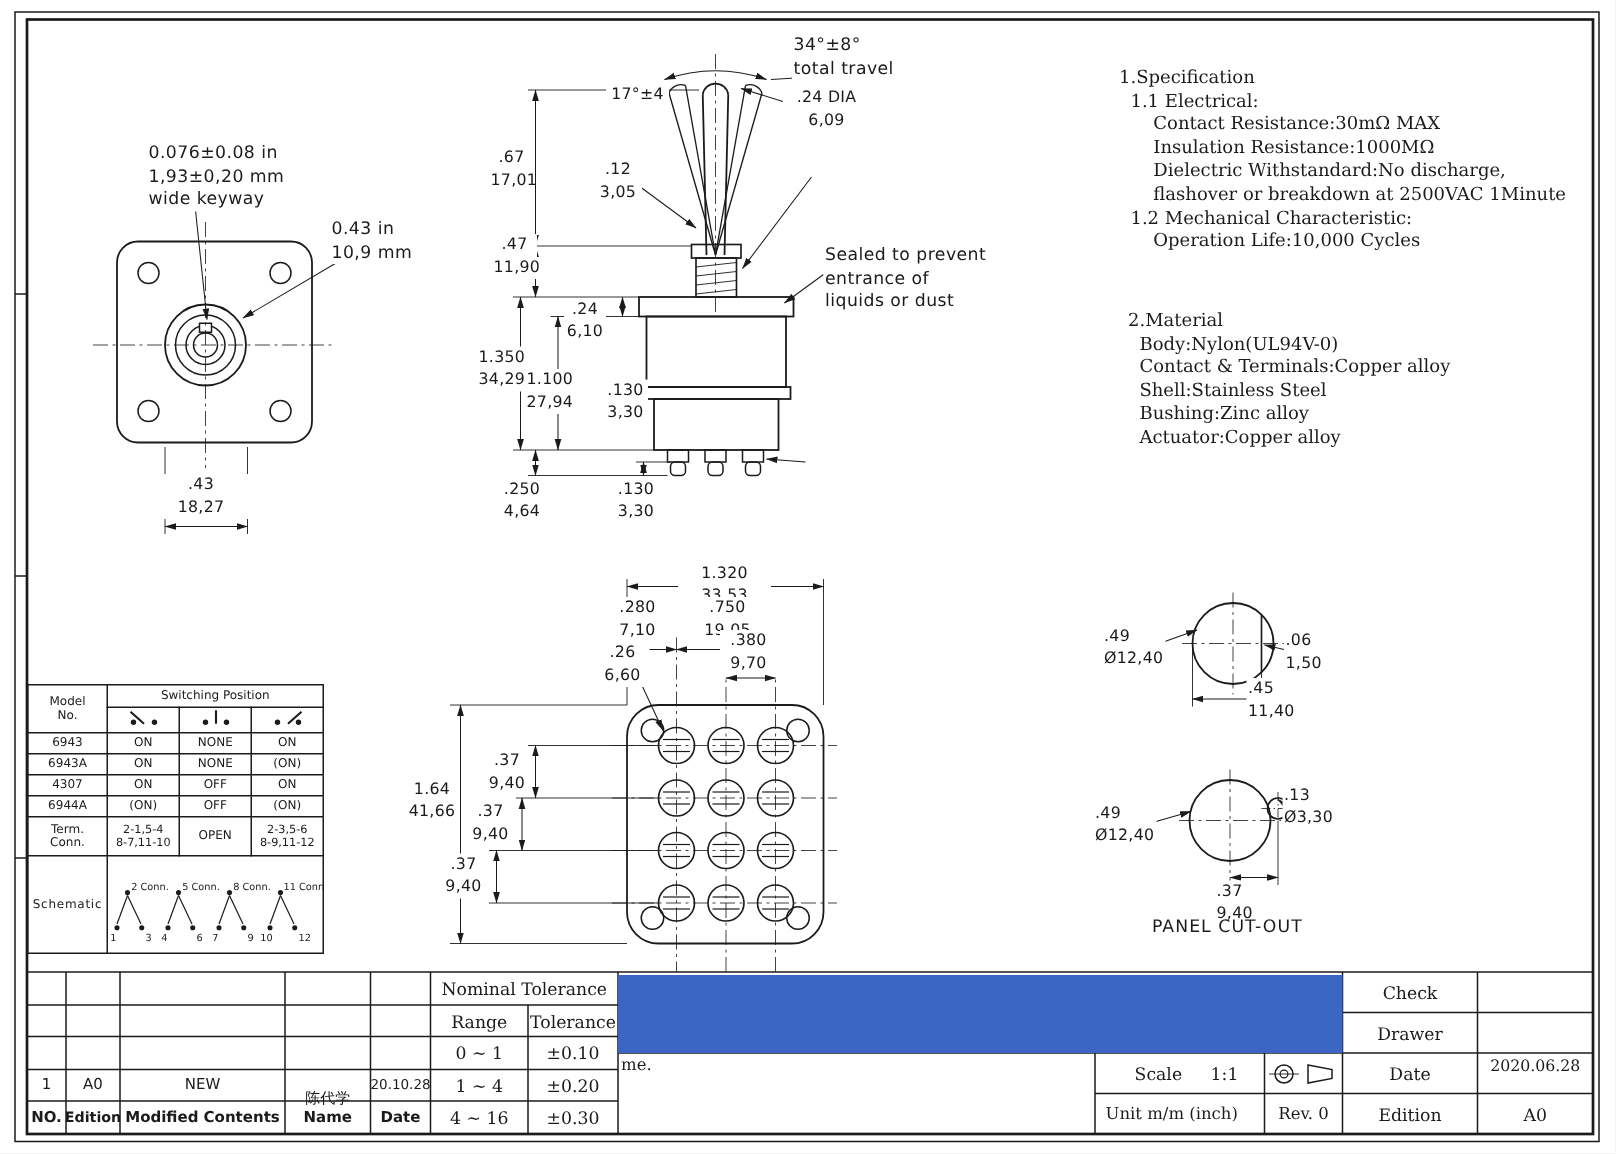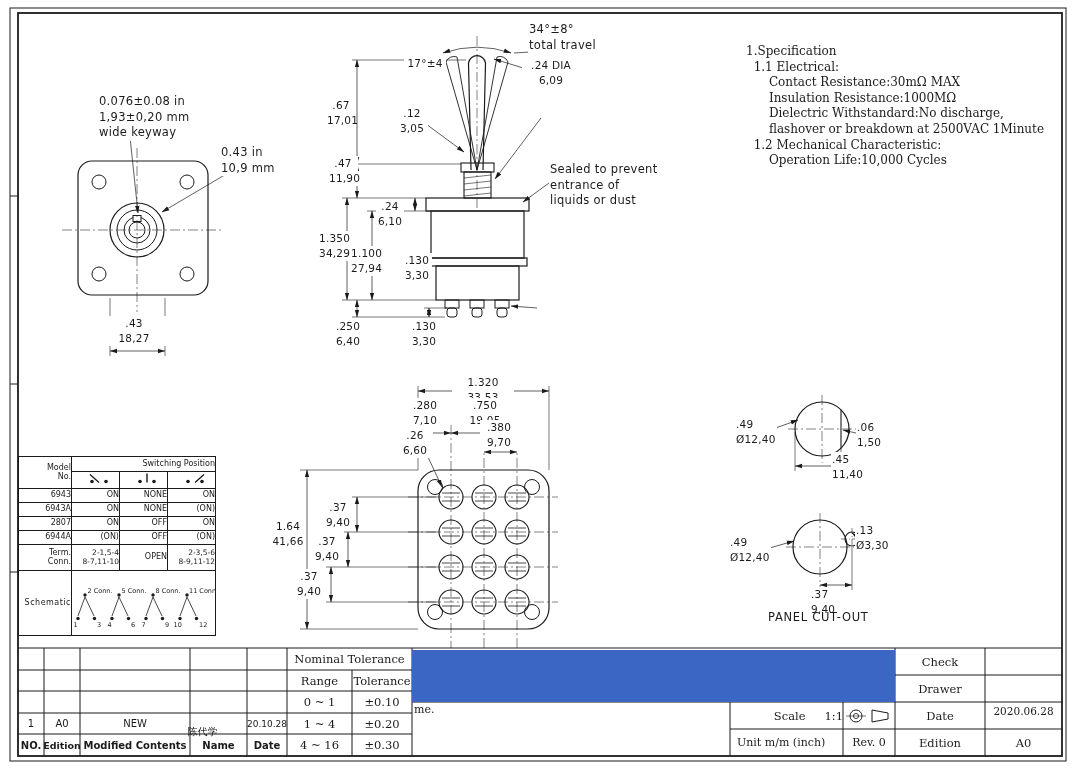"2.Material" div.spec { html: none -> <div>2.Material Body:Nylon(UL94V-0) Contact &amp; Terminals:Copper alloy Shell:Stainless Steel Bushing:Zinc alloy Actuator:Copper alloy</div> }
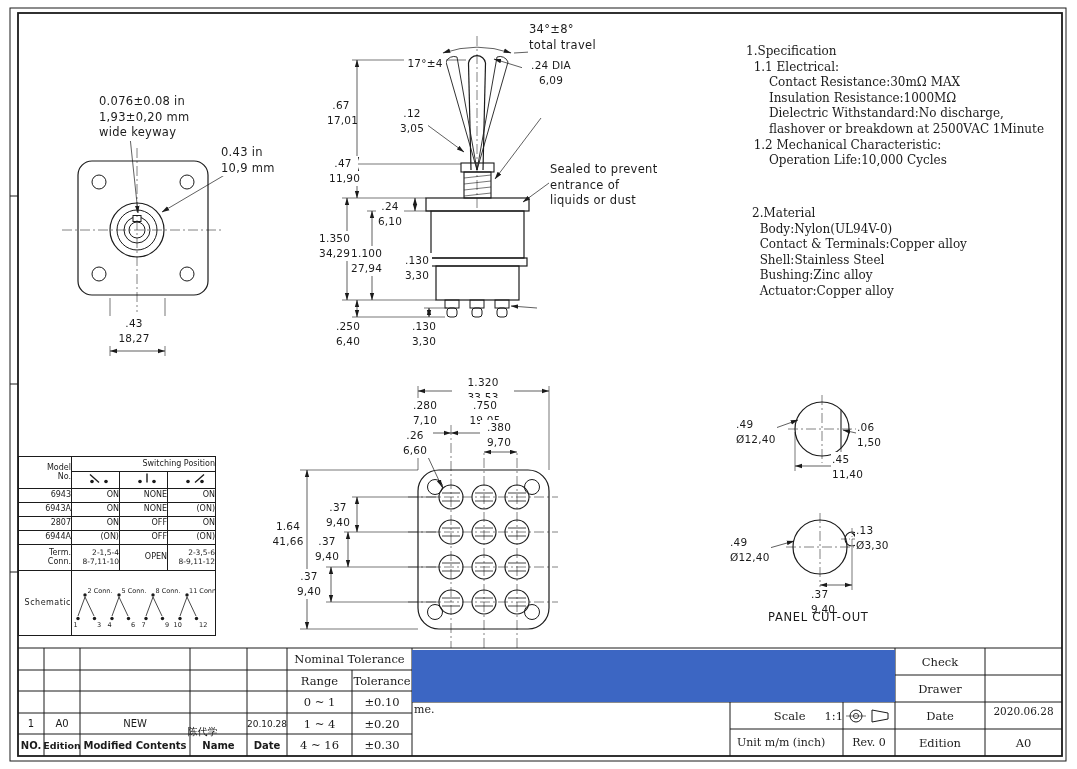".250" div.dim { text: 6,40 -> 4,64 }
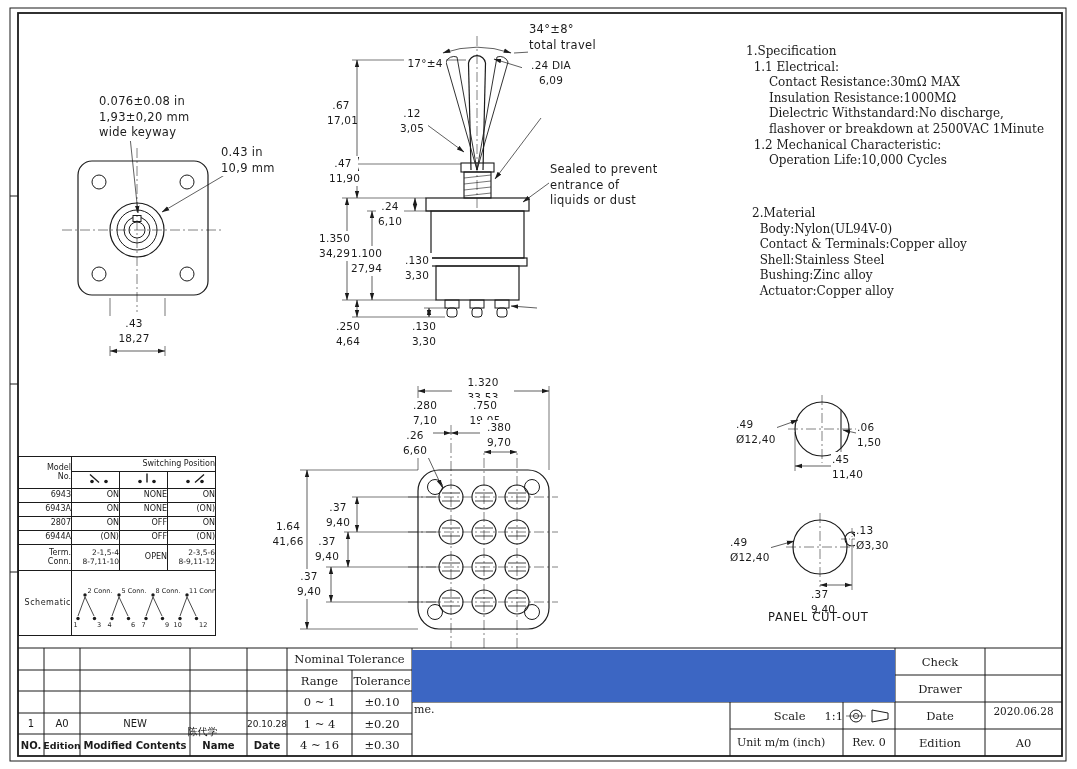"Model" .model-table td { text-align: right -> center }
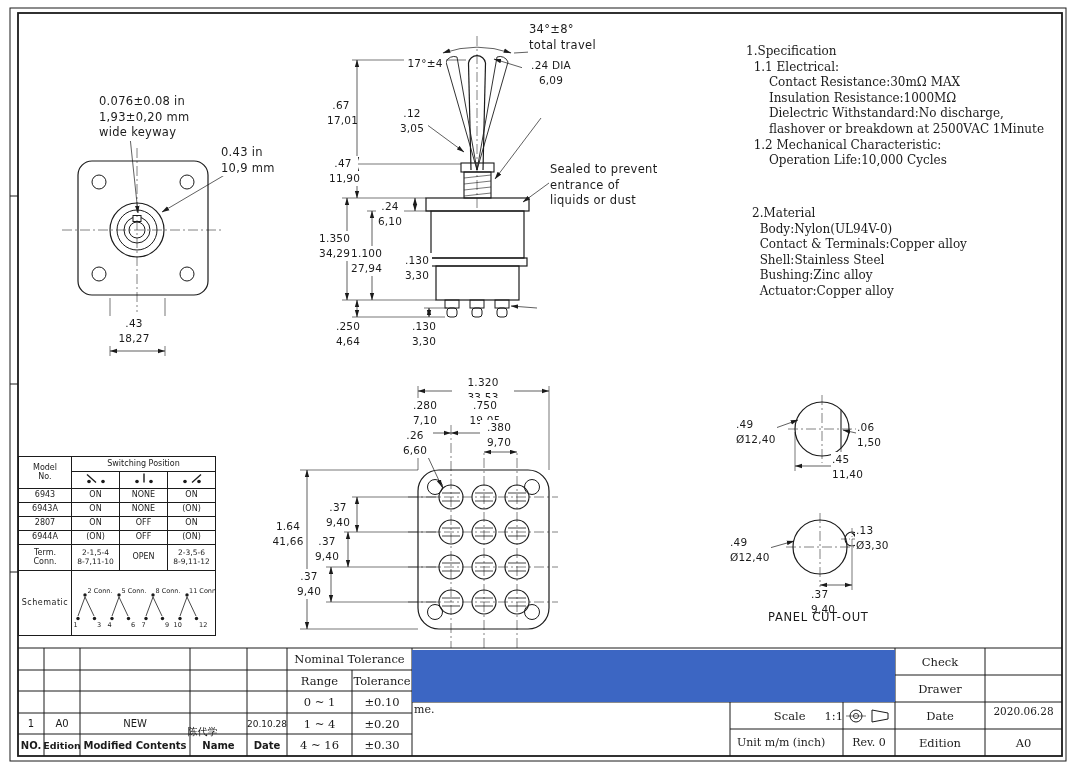"2807" td { text: 2807 -> 4307 }
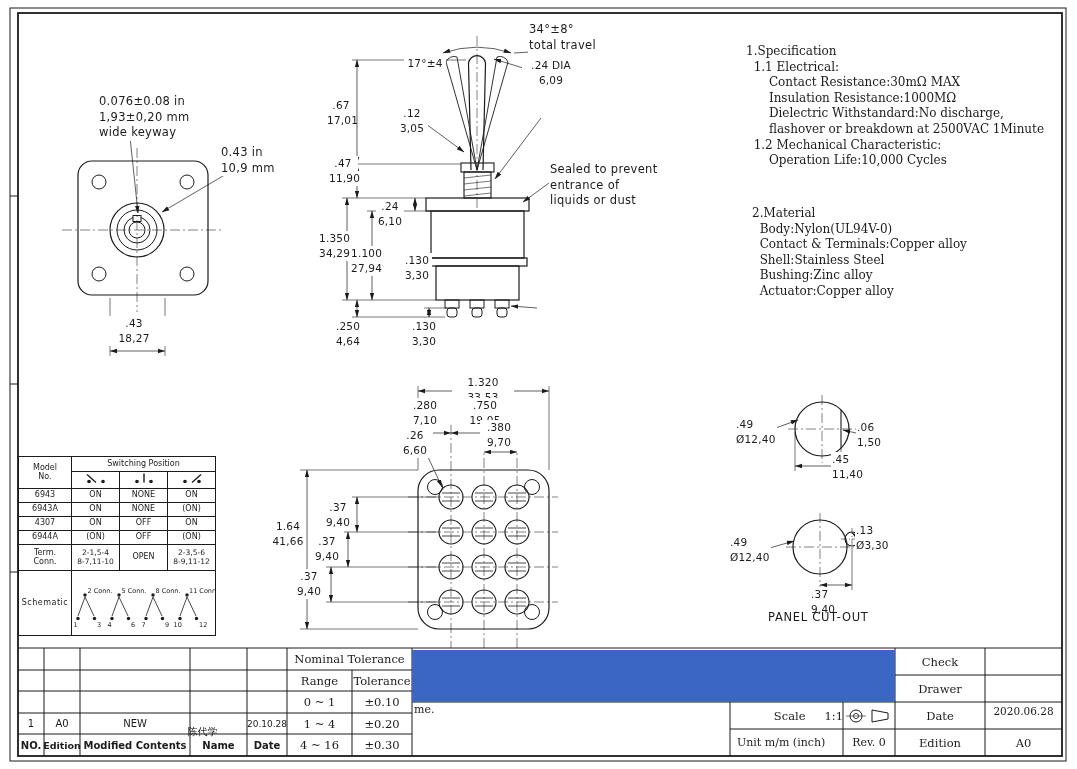"Scale" div.tb { justify-content: flex-end -> center }
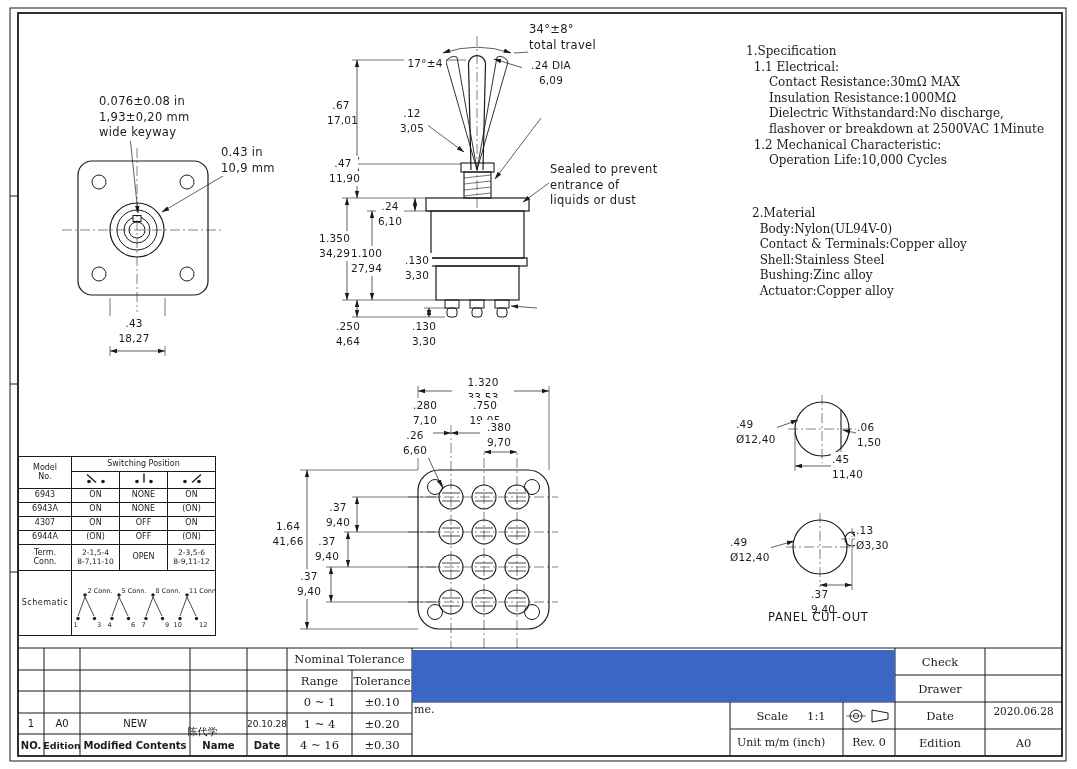"陈代学" div.tb { left: 174px -> 190px }
